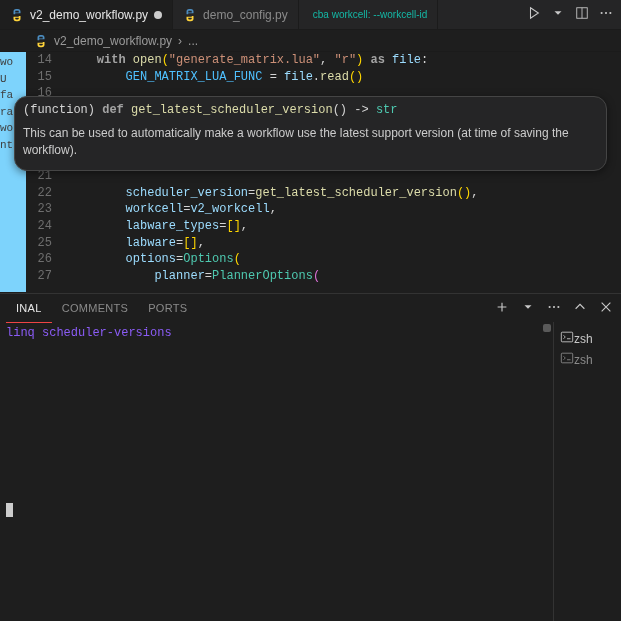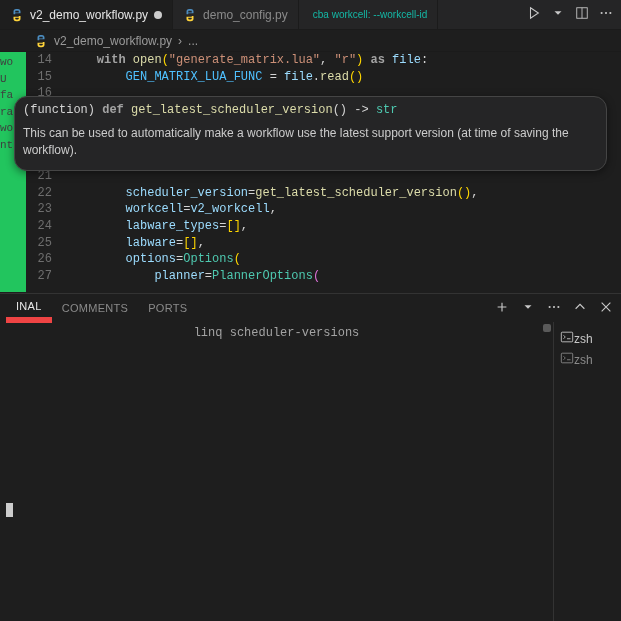"wo" .left-strip { background: #22c55e -> #7dd3fc }
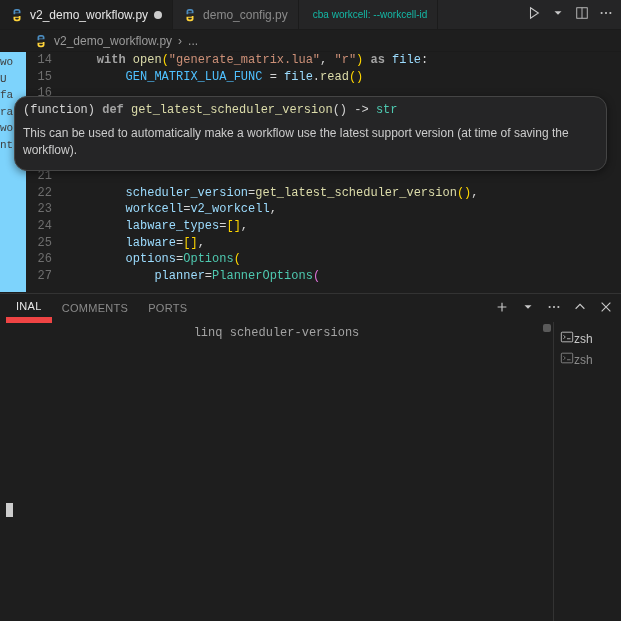"INAL" .panel-tabs .ptab.active { border-bottom: 6px solid #ef4444 -> 1px solid #ef4444 }
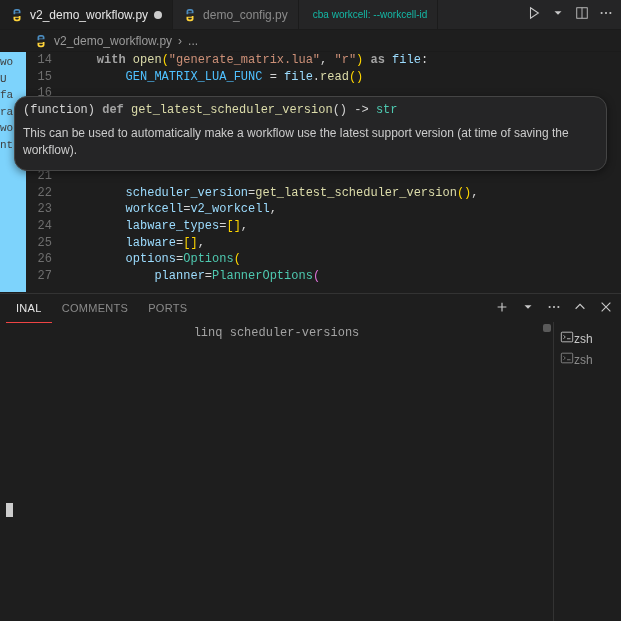"linq scheduler-versions" .term { color: #a3a3a3 -> #8b5cf6; text-align: center -> none }
